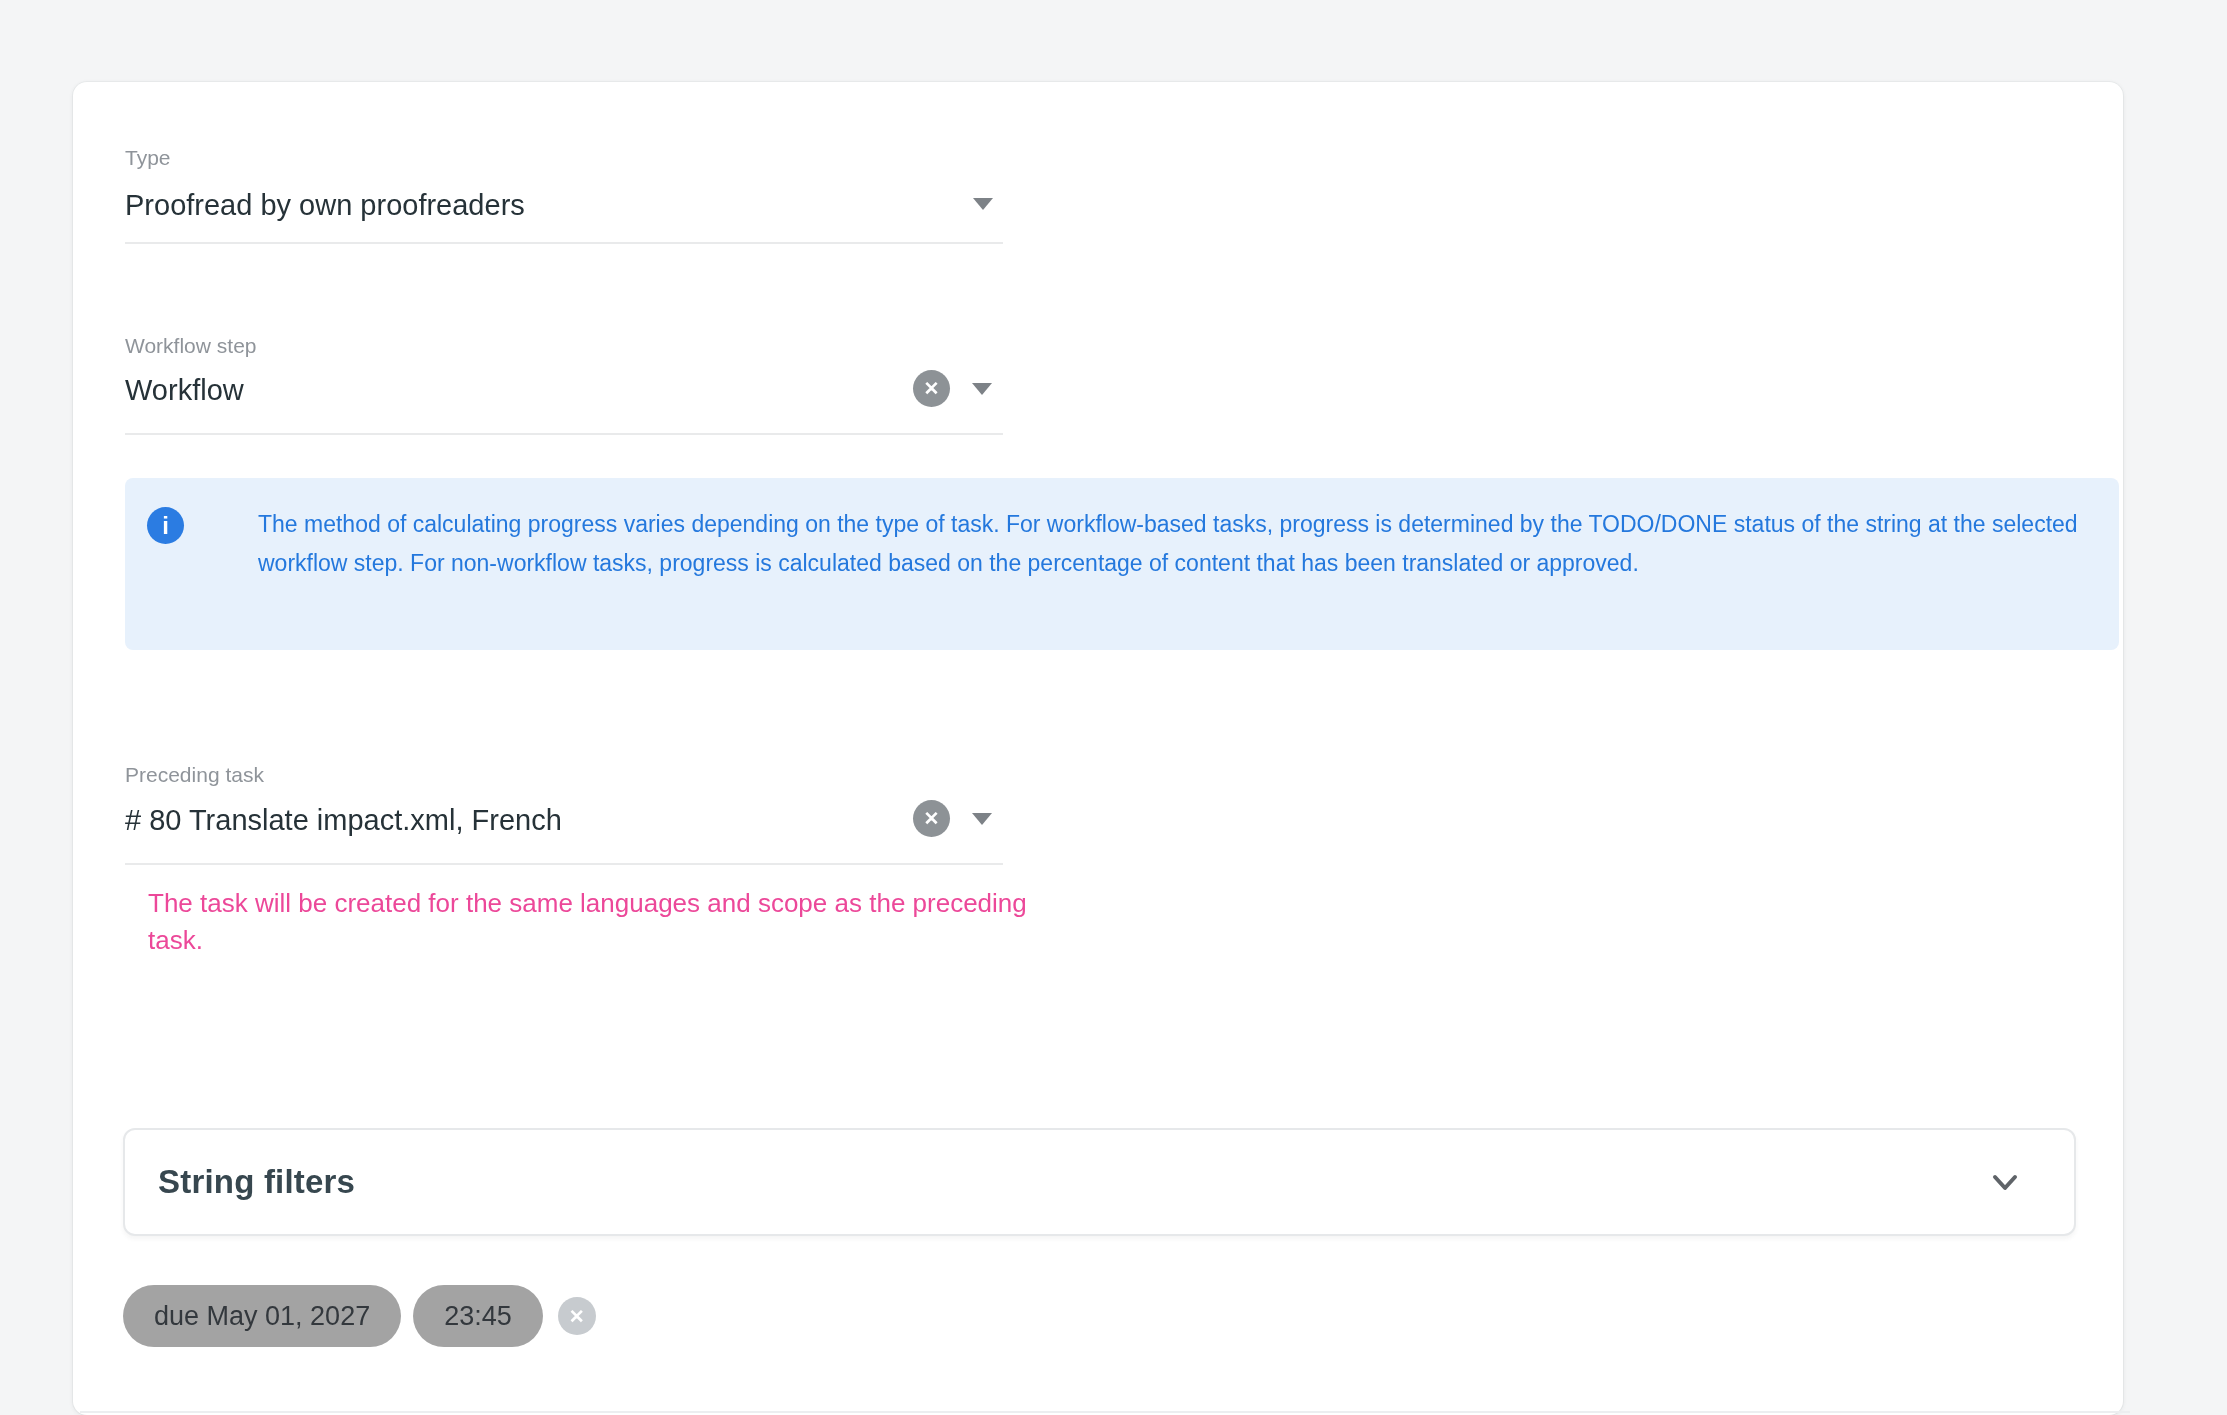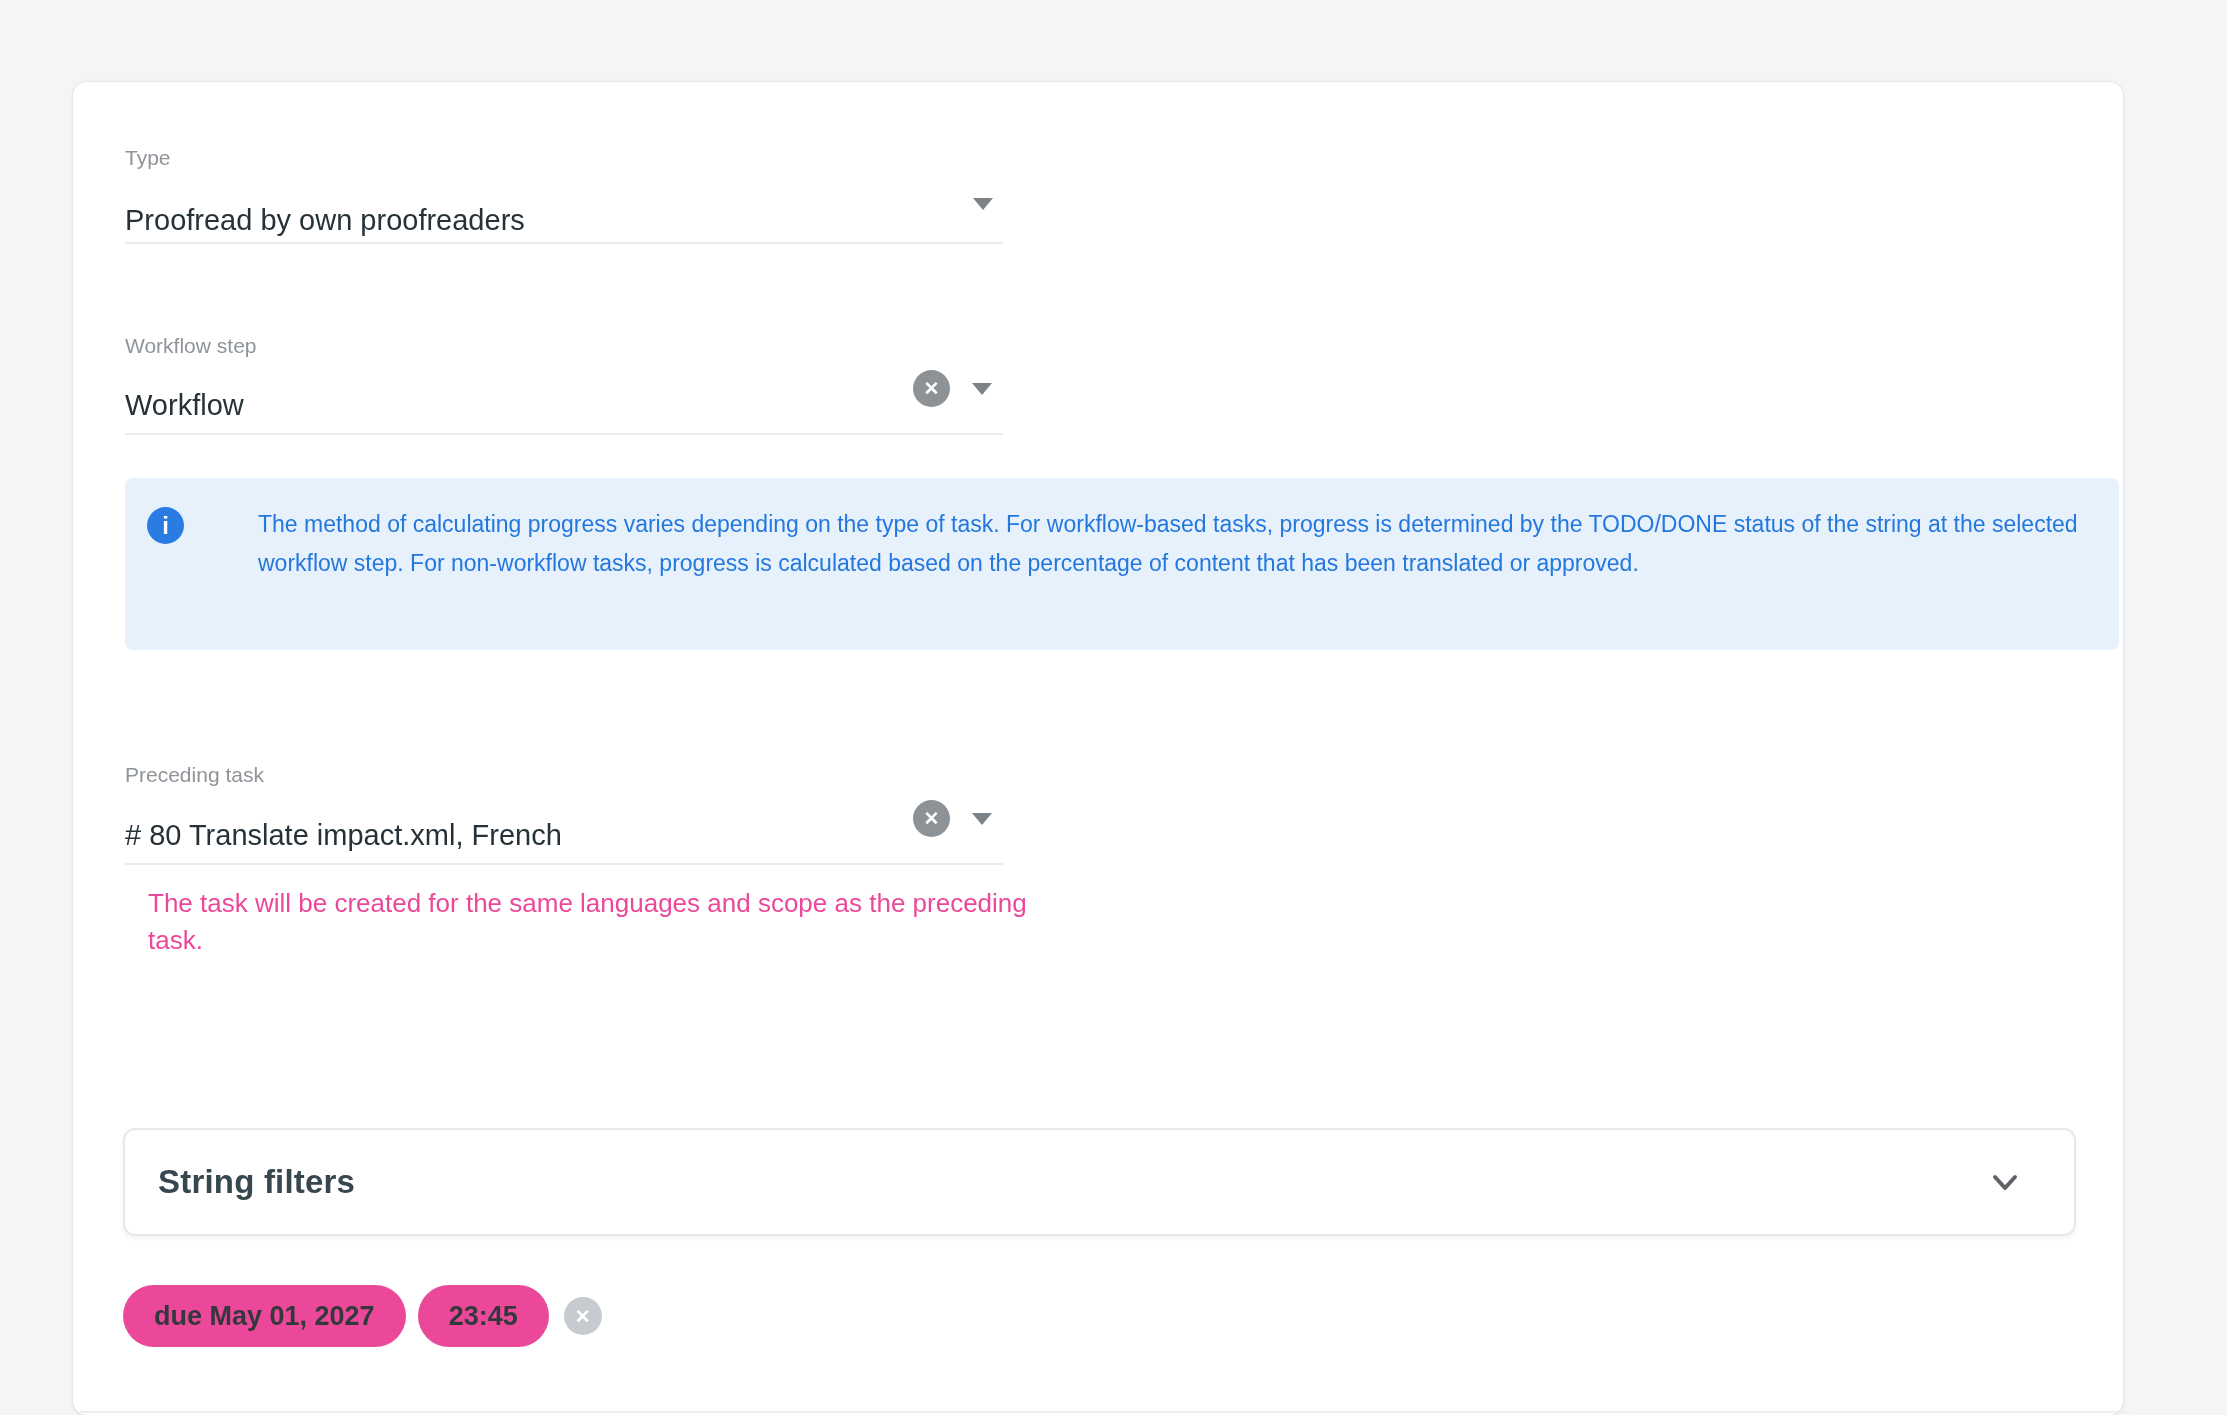"Proofread by own proofreaders" .field-value { margin-top: 15px -> none }
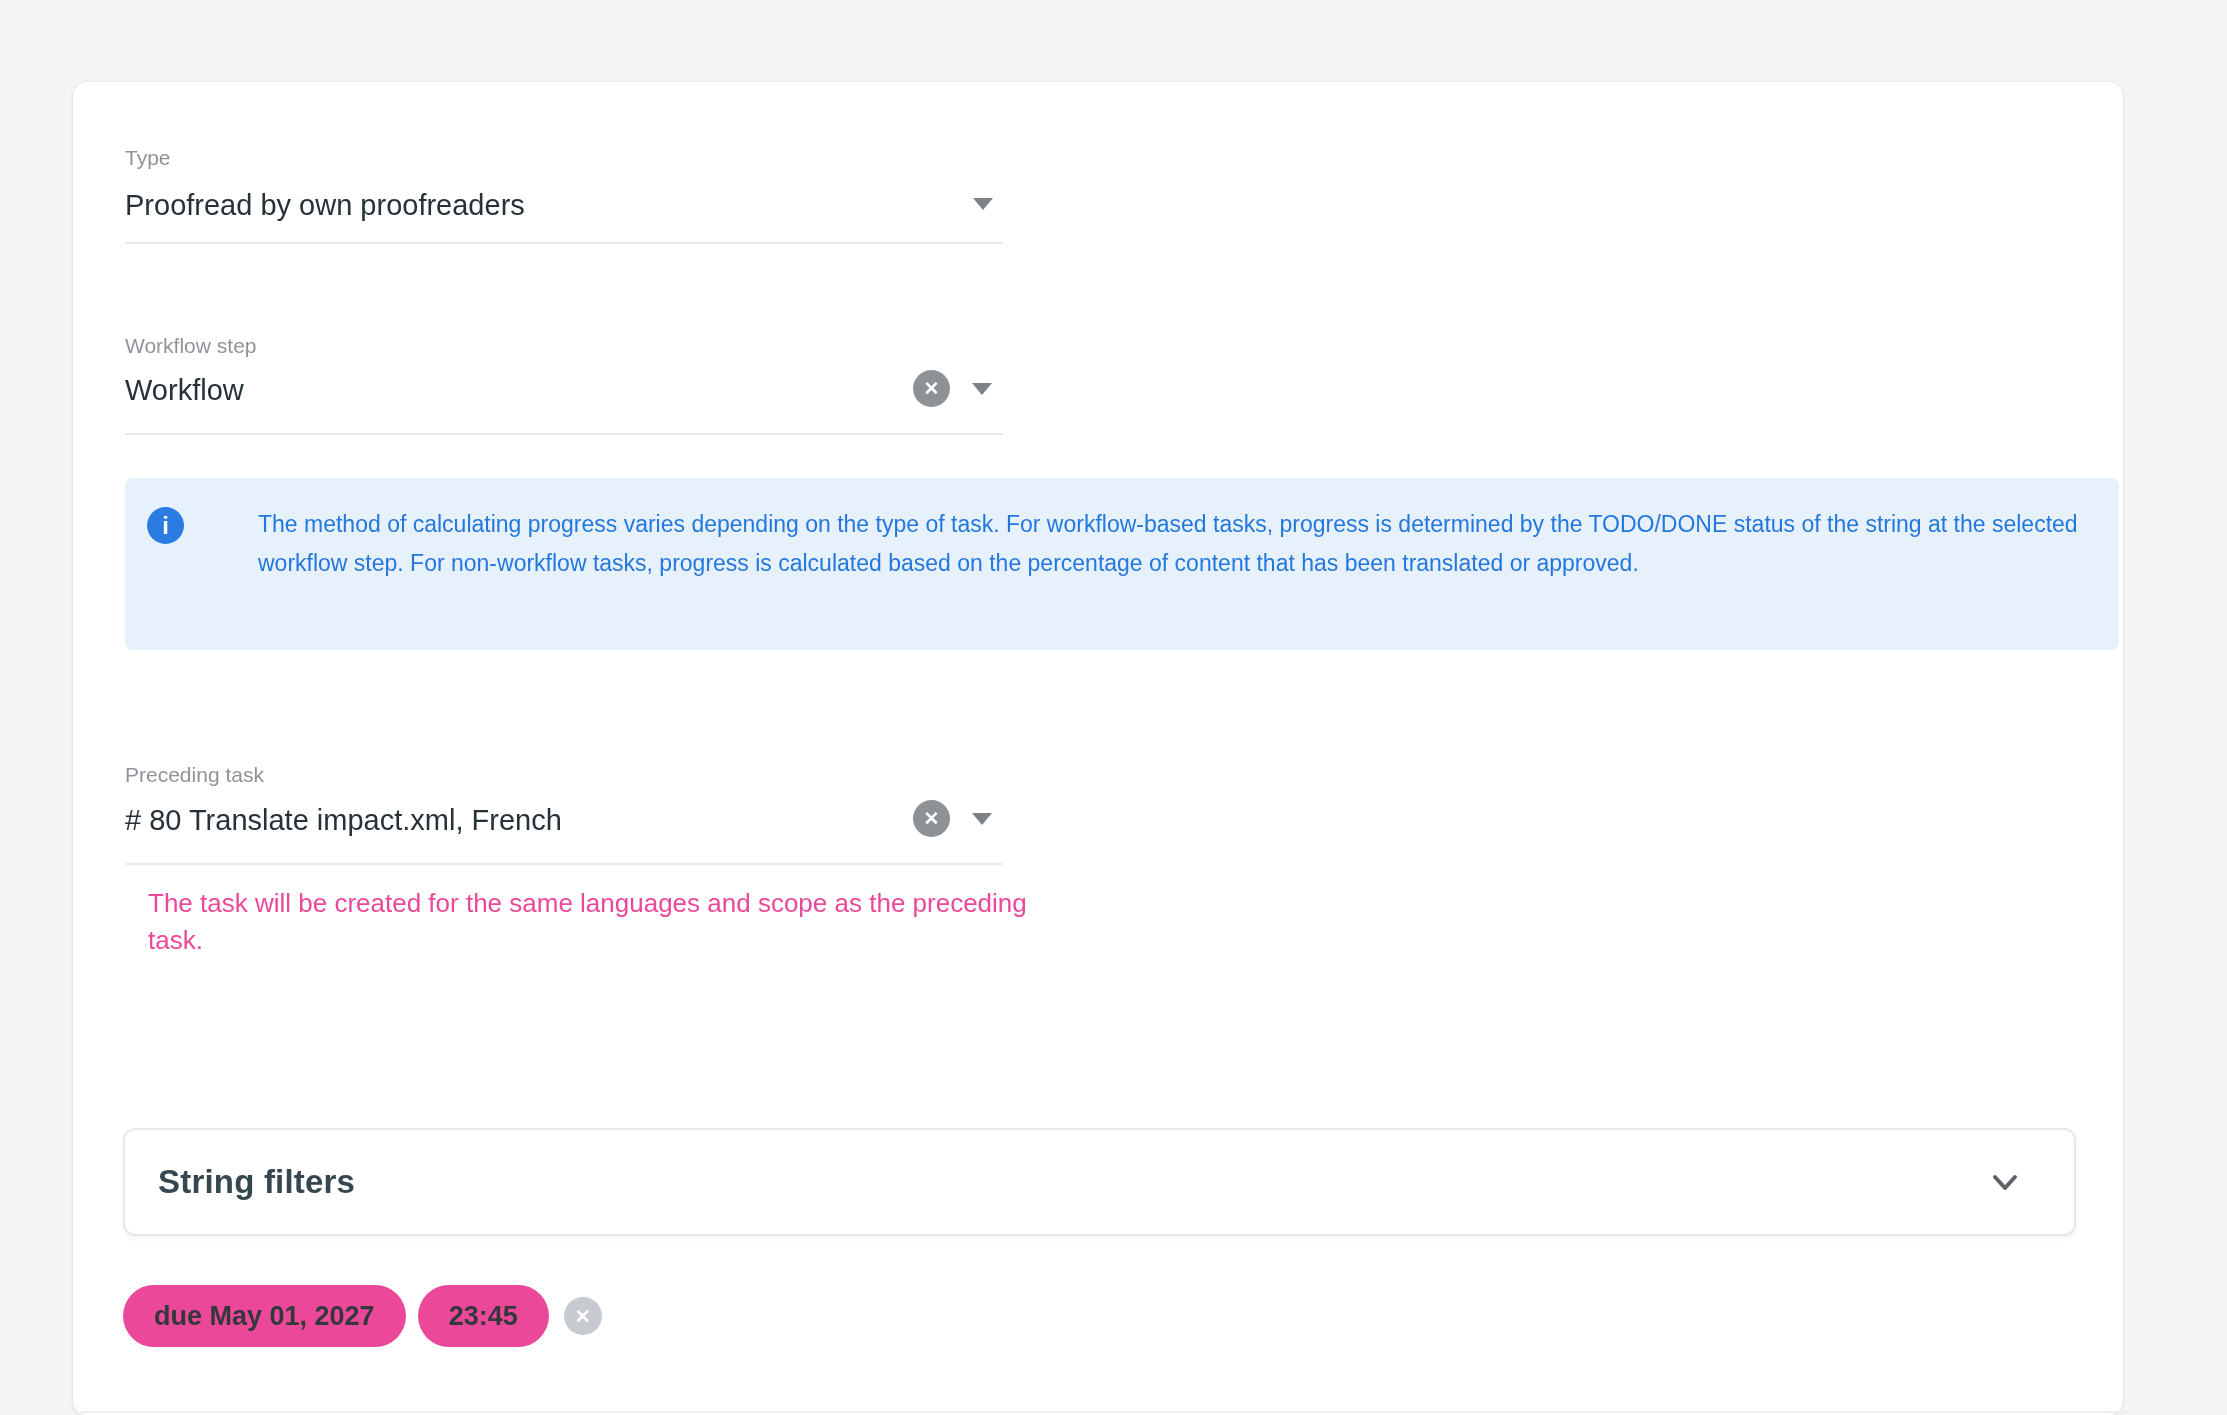"due May 01, 2027" .chip { background: #ec4899 -> #a3a3a3; font-weight: 700 -> 400 }
